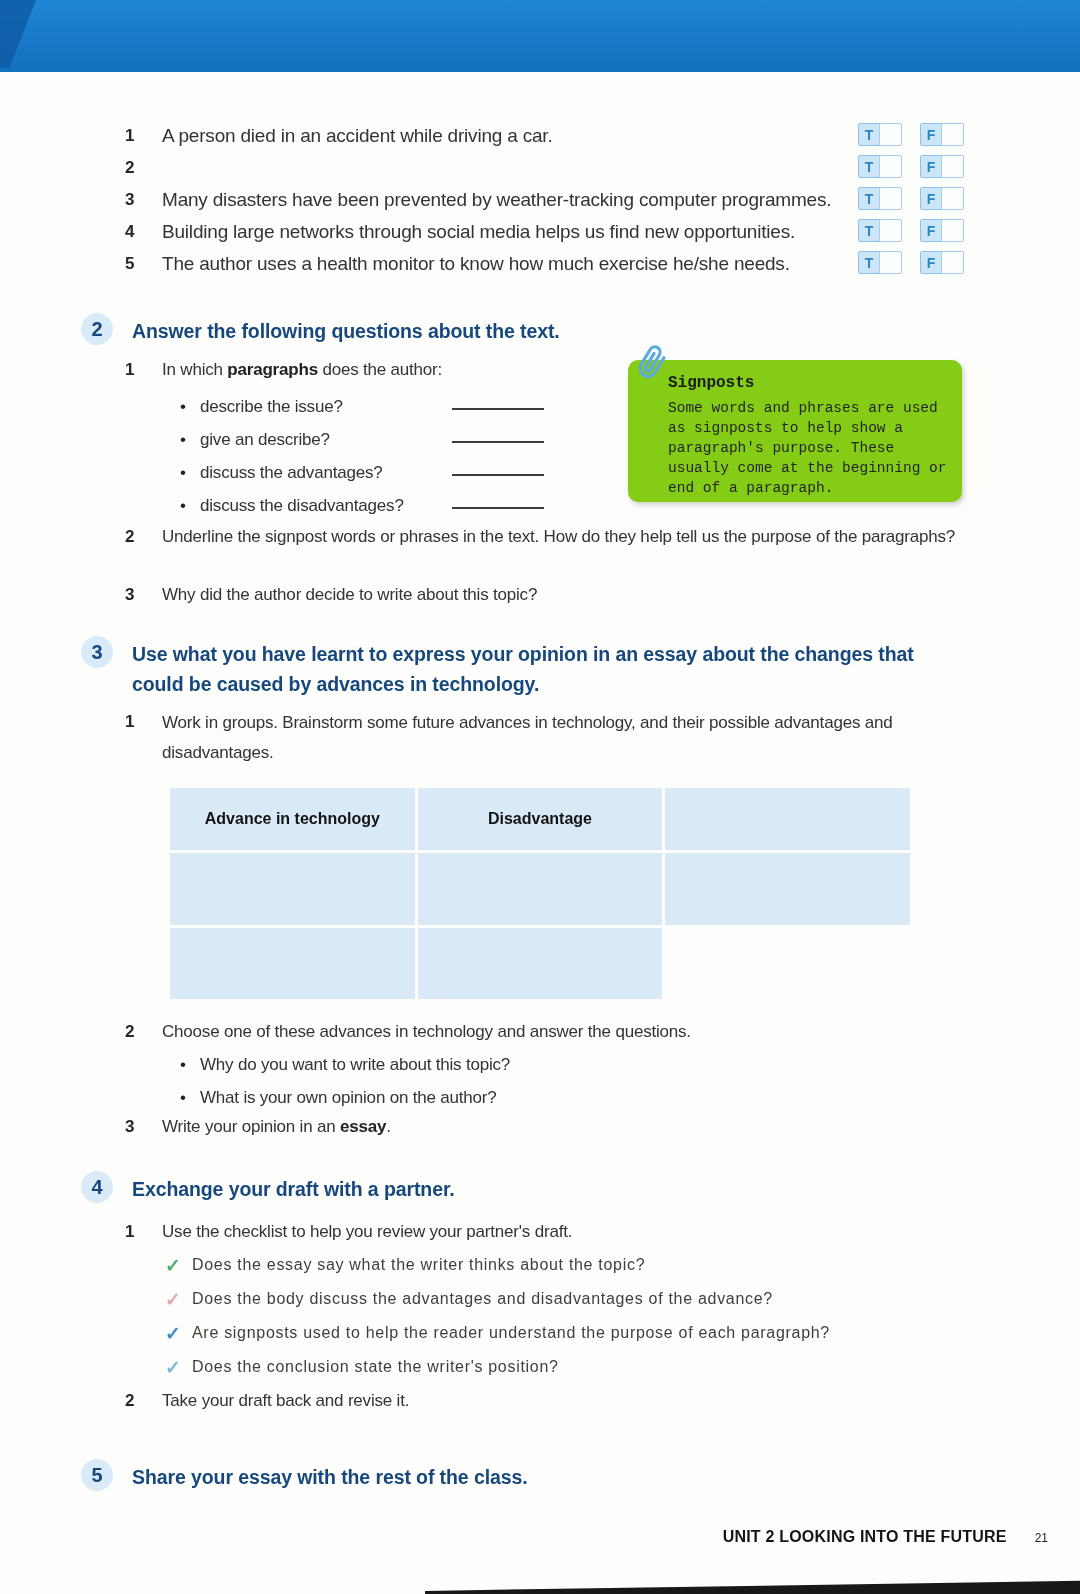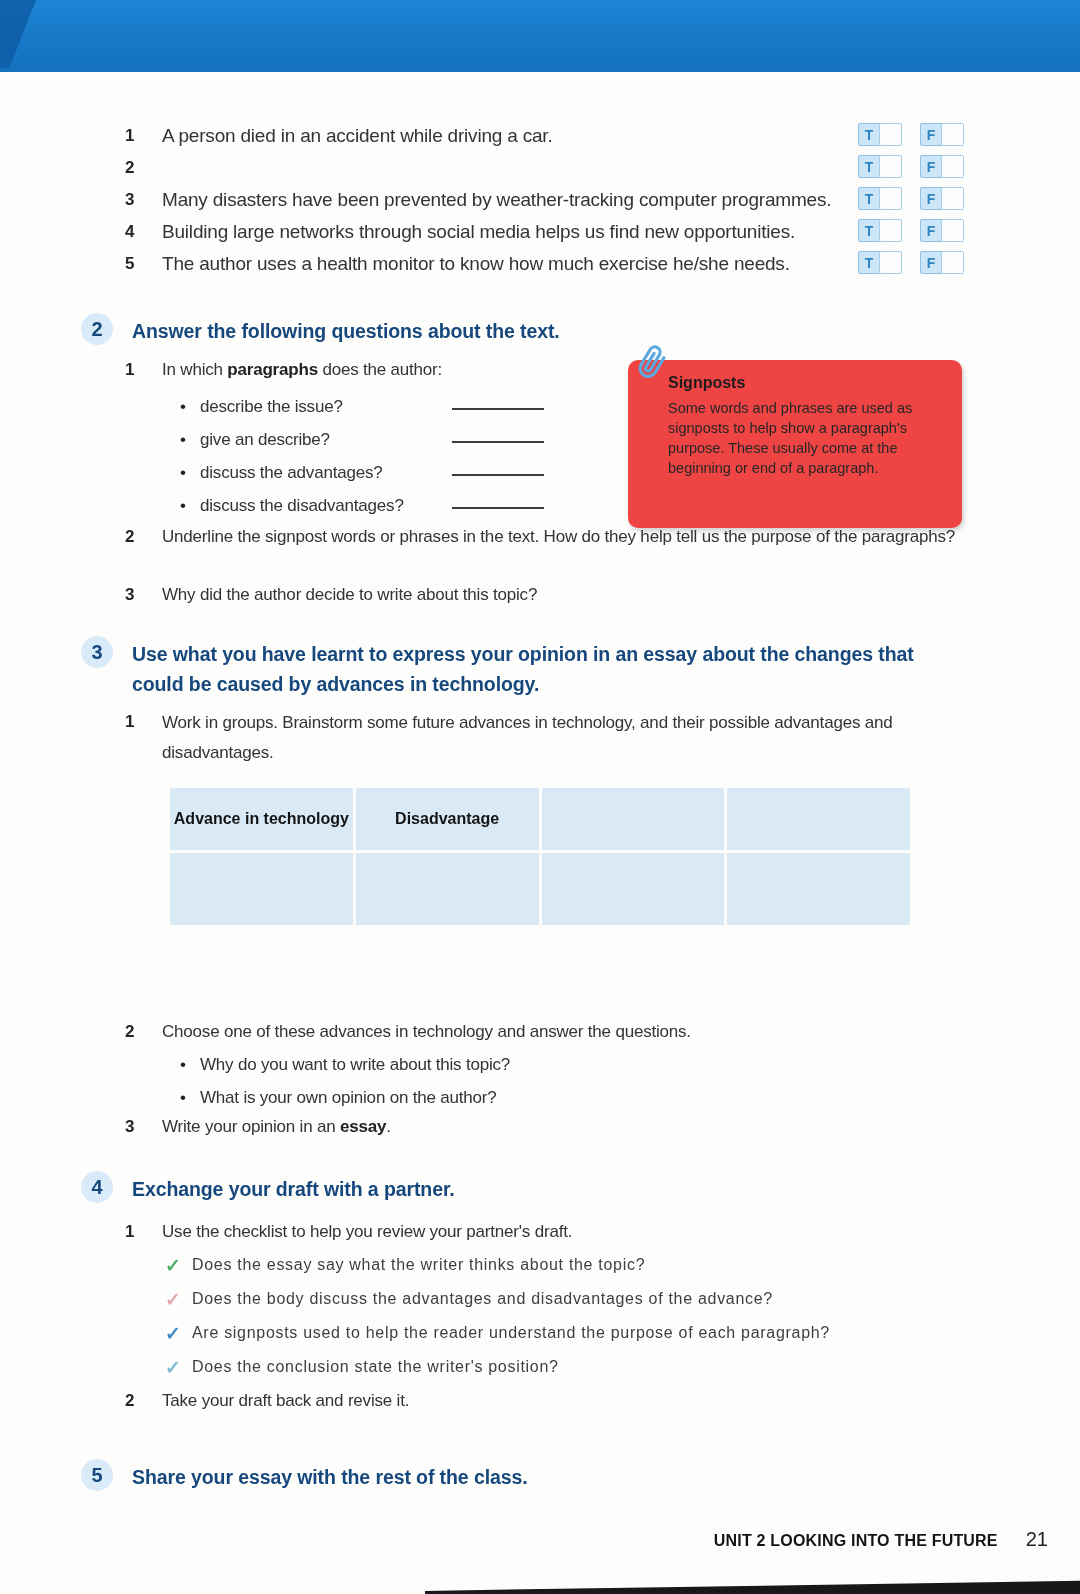"Signposts" .signpost-box { background: #ef4444 -> #84cc16; font-family: none -> Liberation Mono, monospace; height: 168px -> 142px }
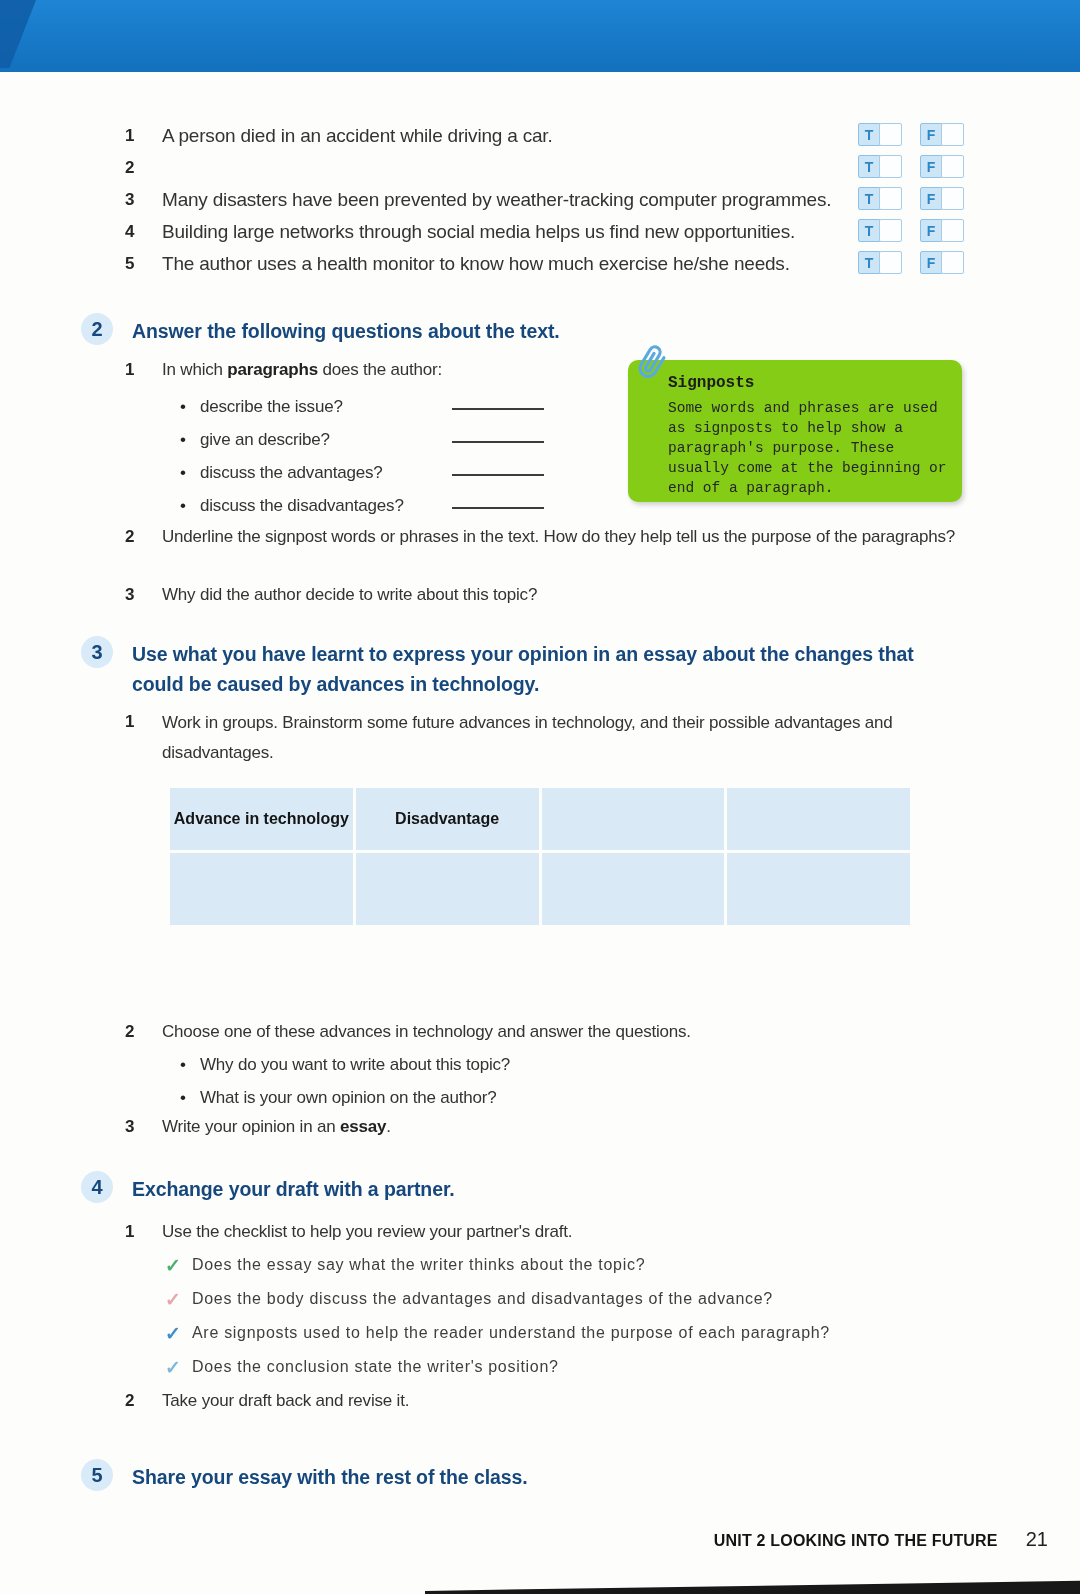"Advance in technology" .adv-table { grid-template-columns: 1fr 1fr 1fr 1fr -> 1fr 1fr 1fr }
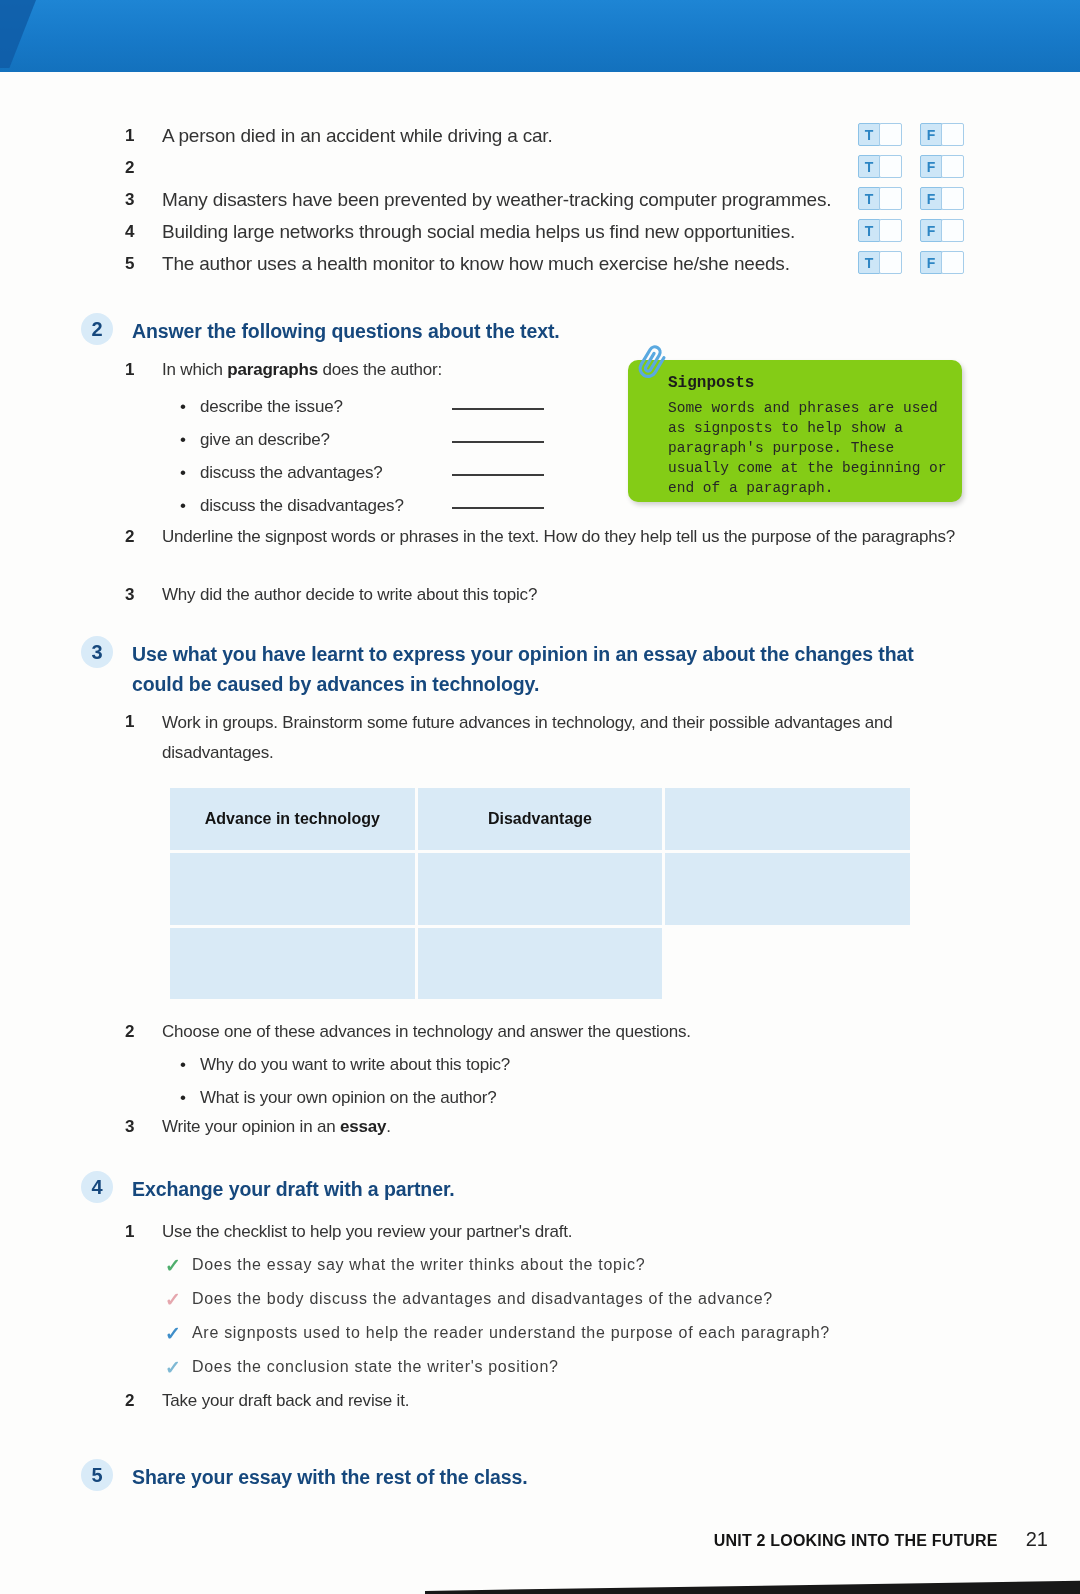"21" .footer-page { font-size: 20px -> 12px }
